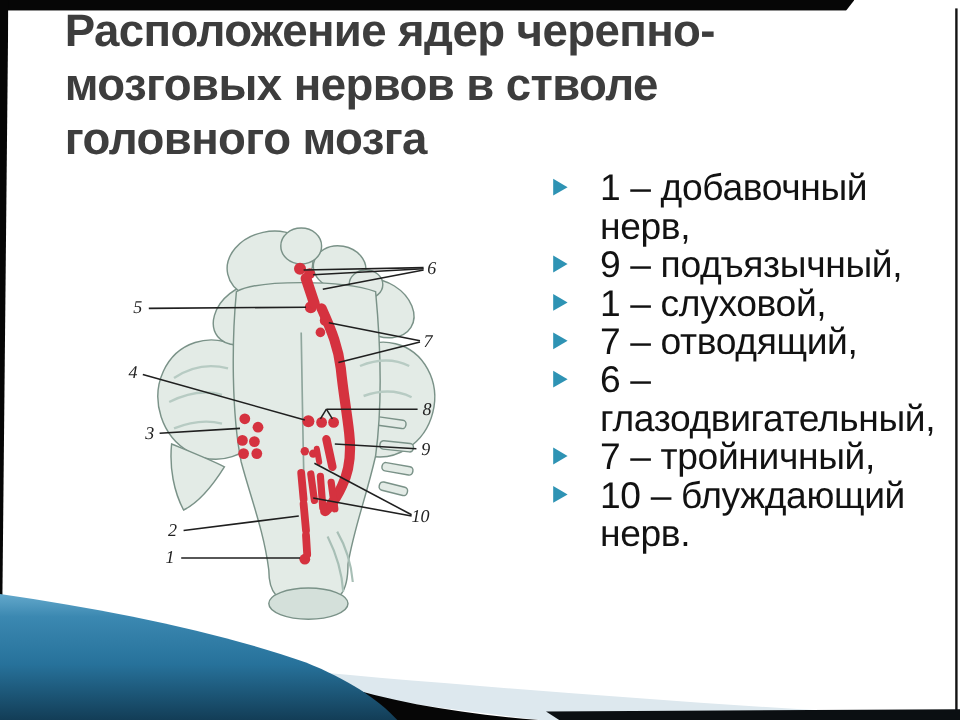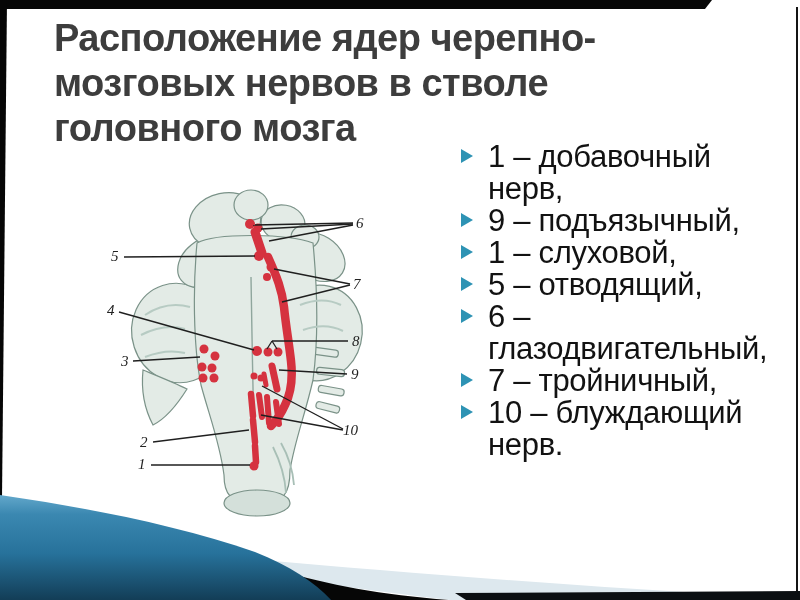"Расположение ядер черепно-" .title { top: 16px -> 4px }
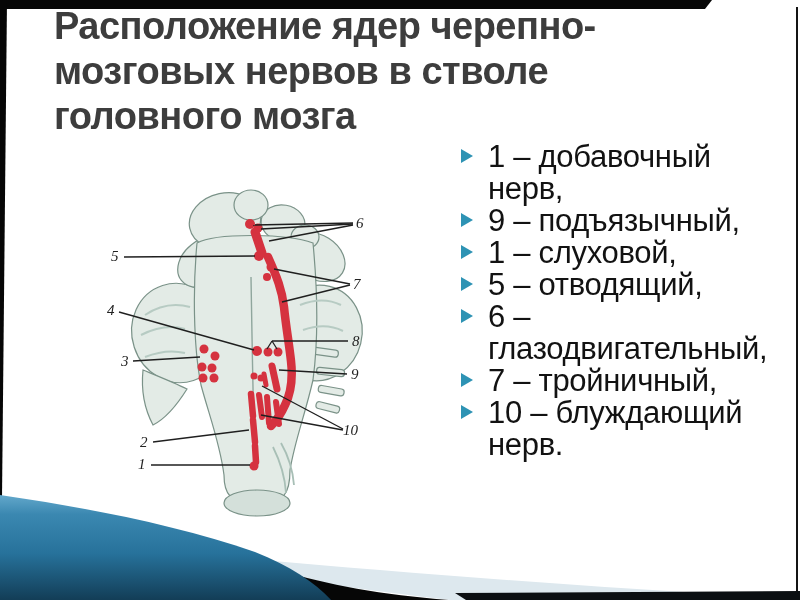"1 – добавочный" .legend-item { gap: none -> 12px }
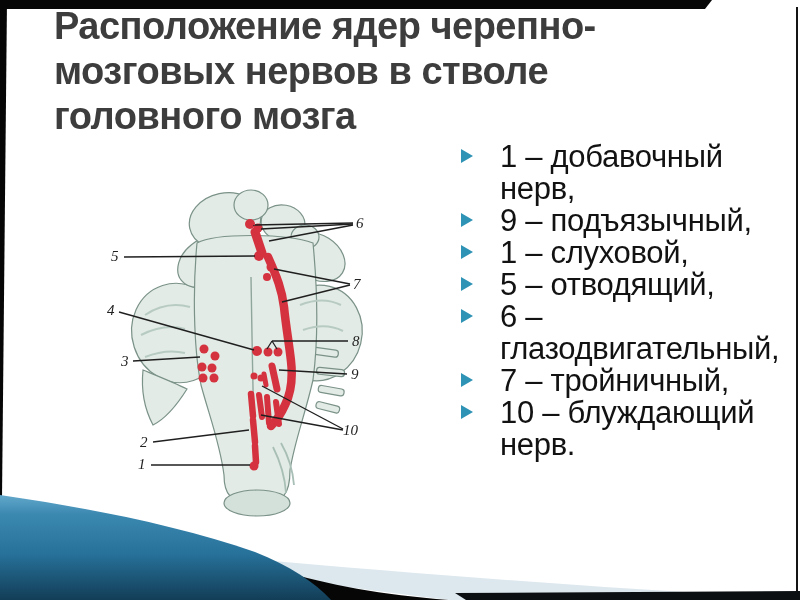"5 – отводящий," span.legend-text { text: 5 -> 7 }
